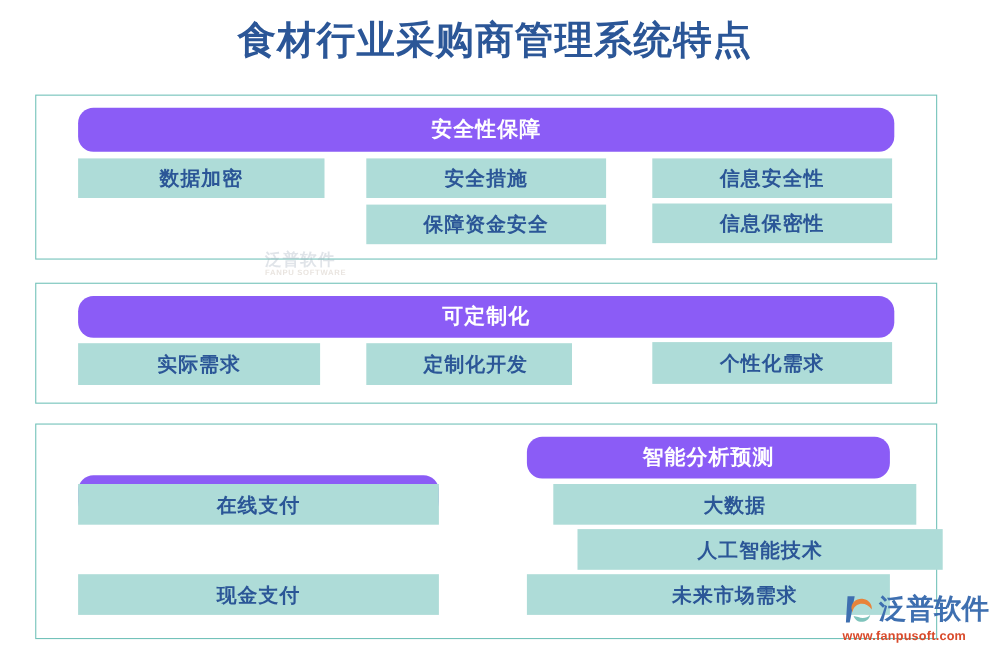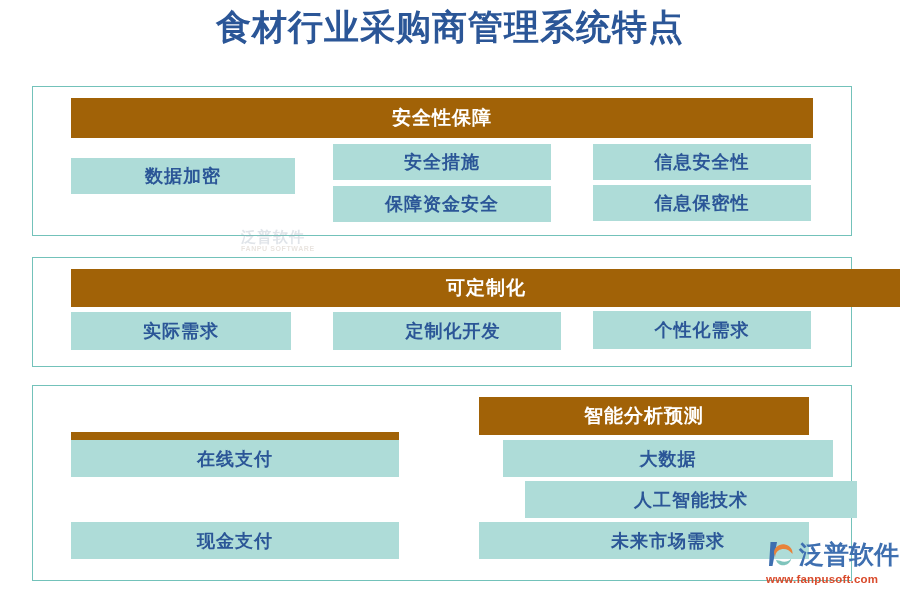"食材行业采购商管理系统特点" .page-title { margin: 2px -> 12px }
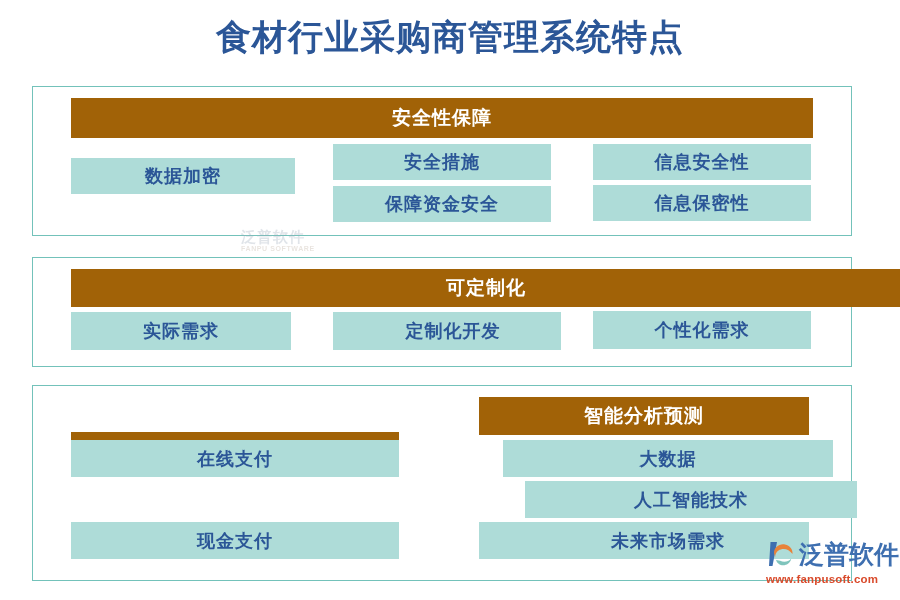"安全性保障" .hdr { background: #a16207 -> #8b5cf6; border-radius: none -> 14px }
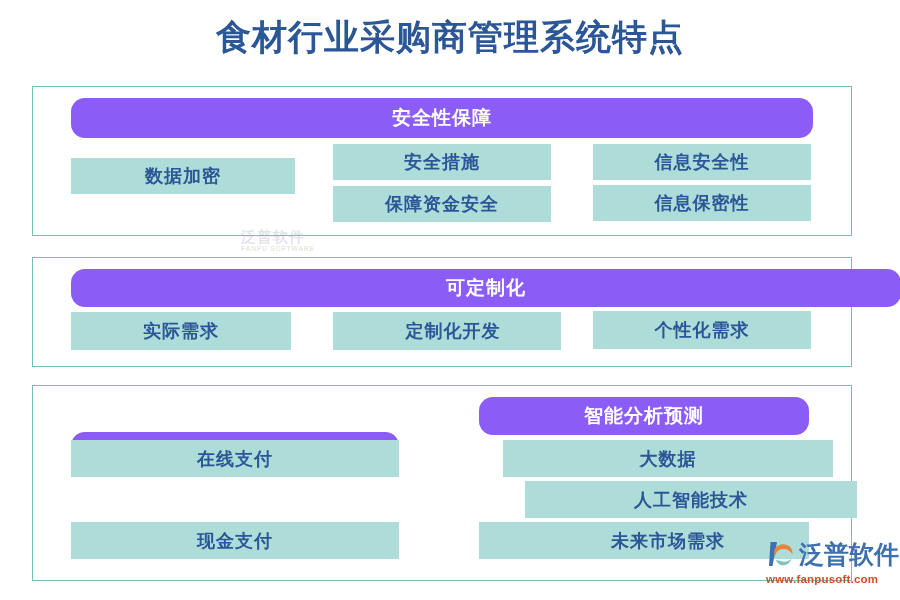"数据加密" #s1-c1r1 { top: 71px -> 57px }
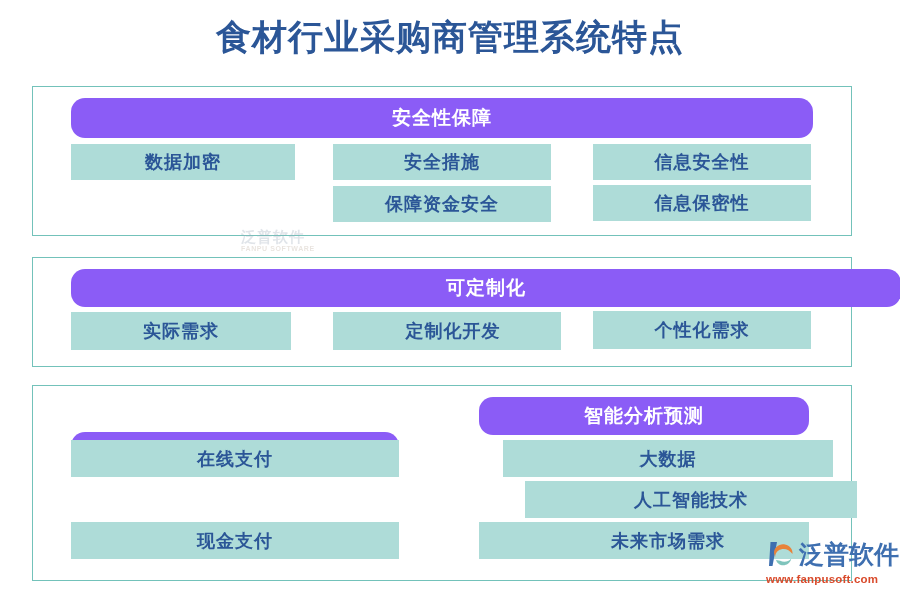"可定制化" #s2-header { width: 830px -> 742px }
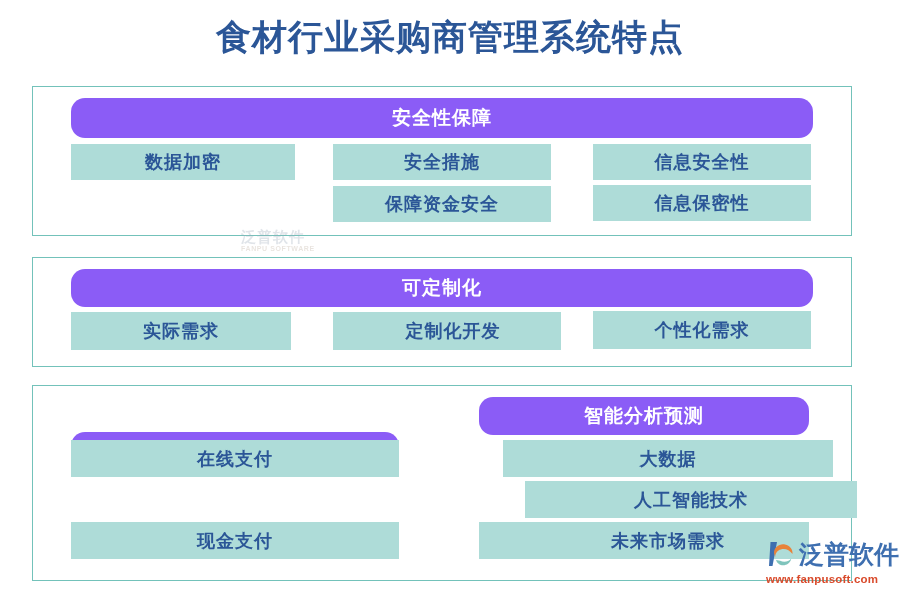"定制化开发" #s2-c2 { width: 228px -> 187px }
